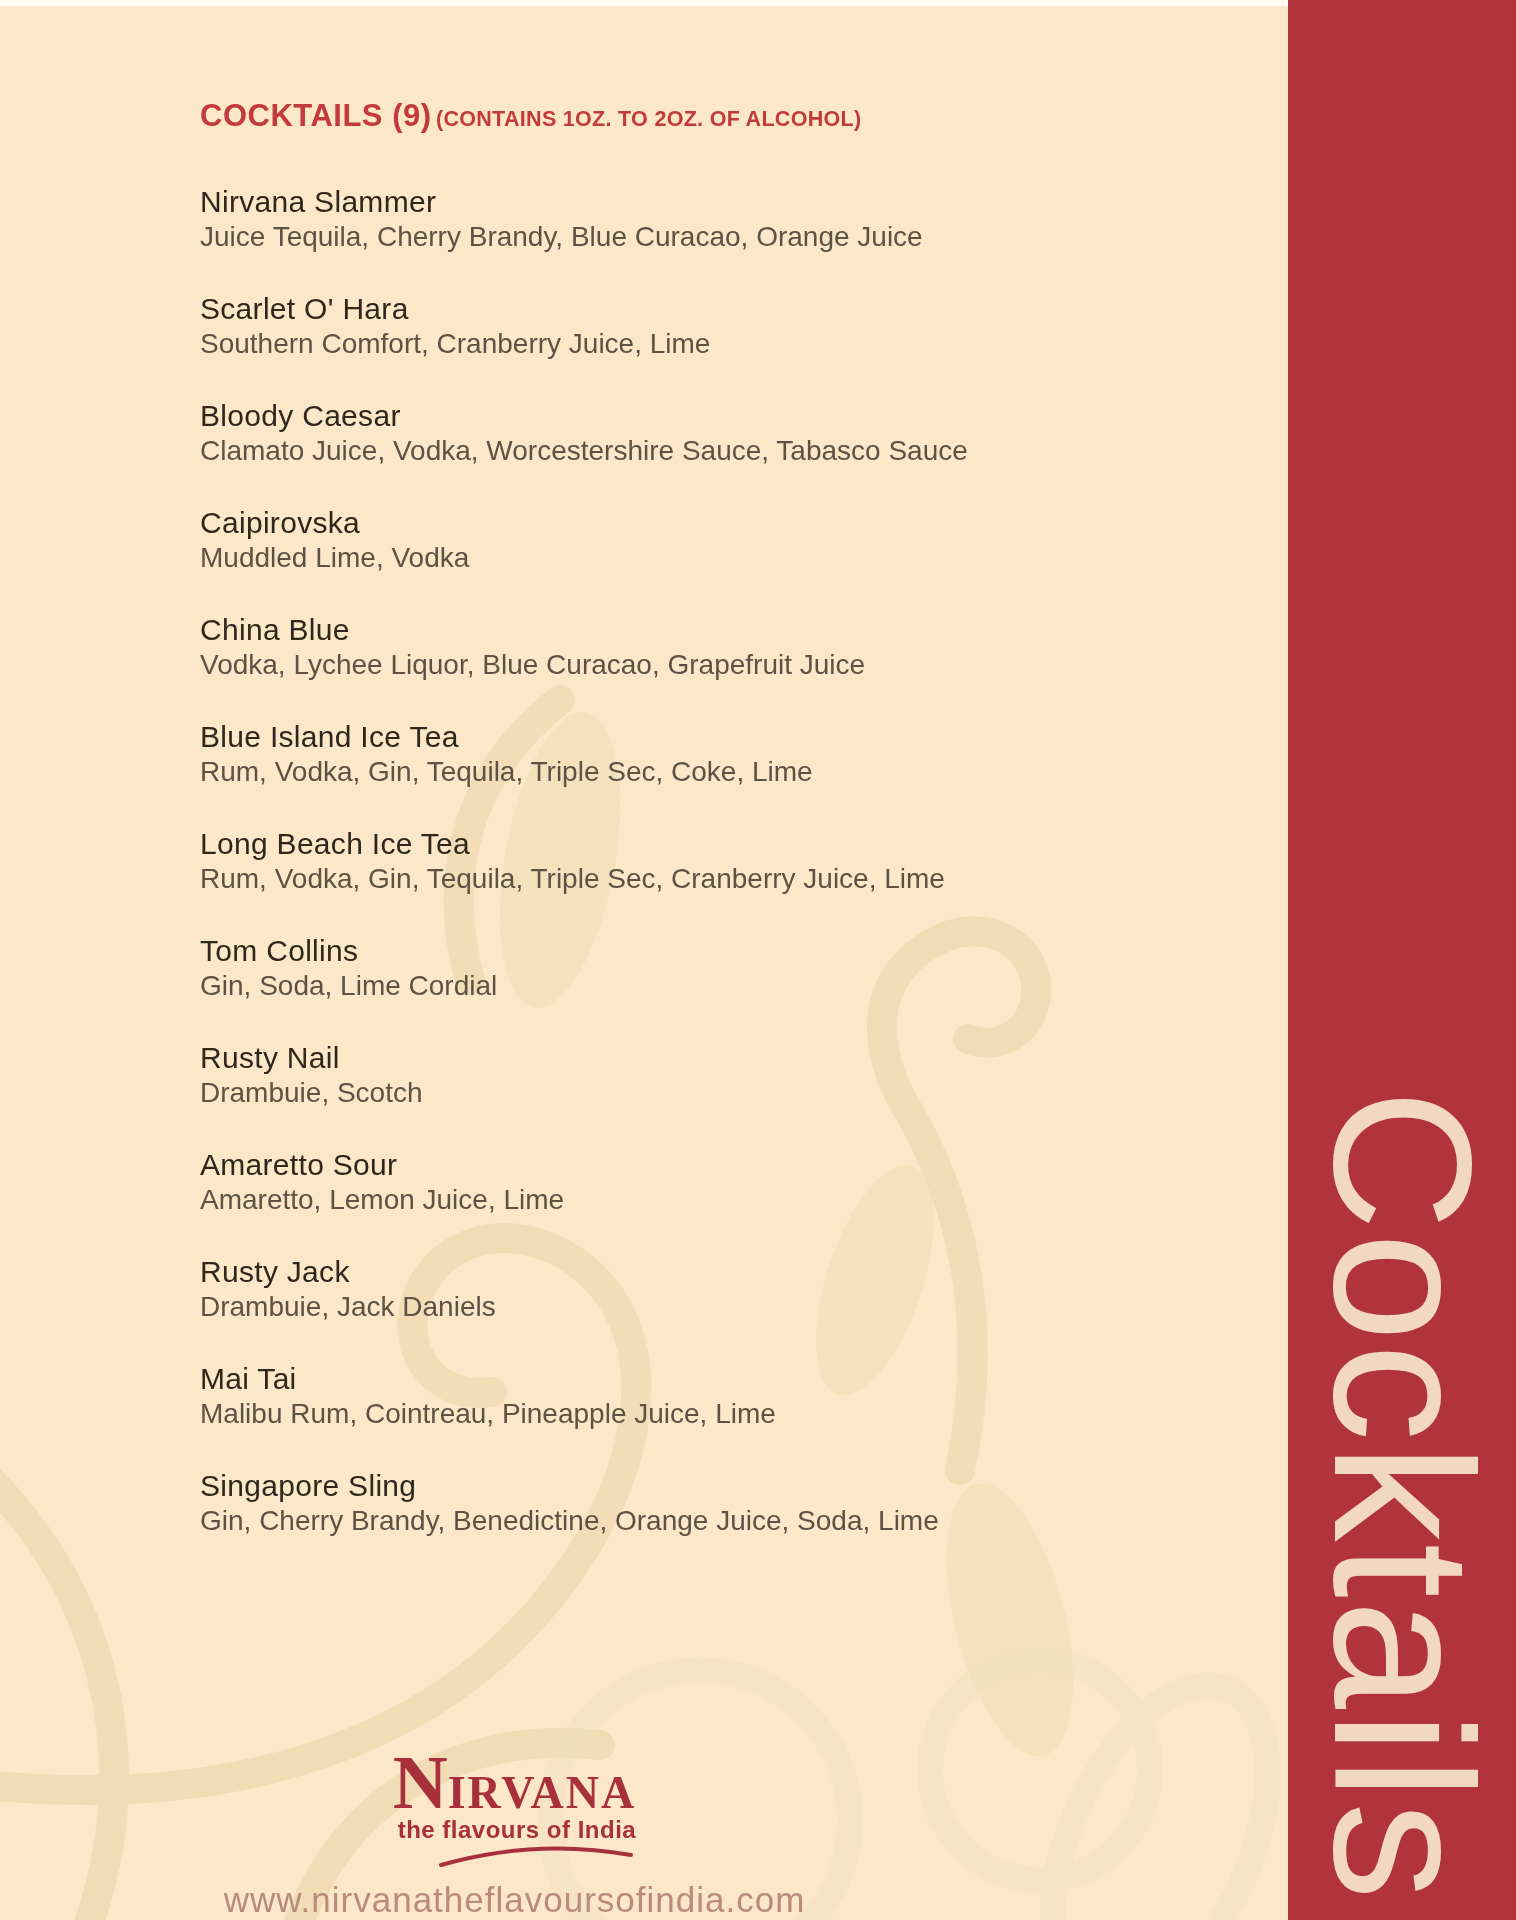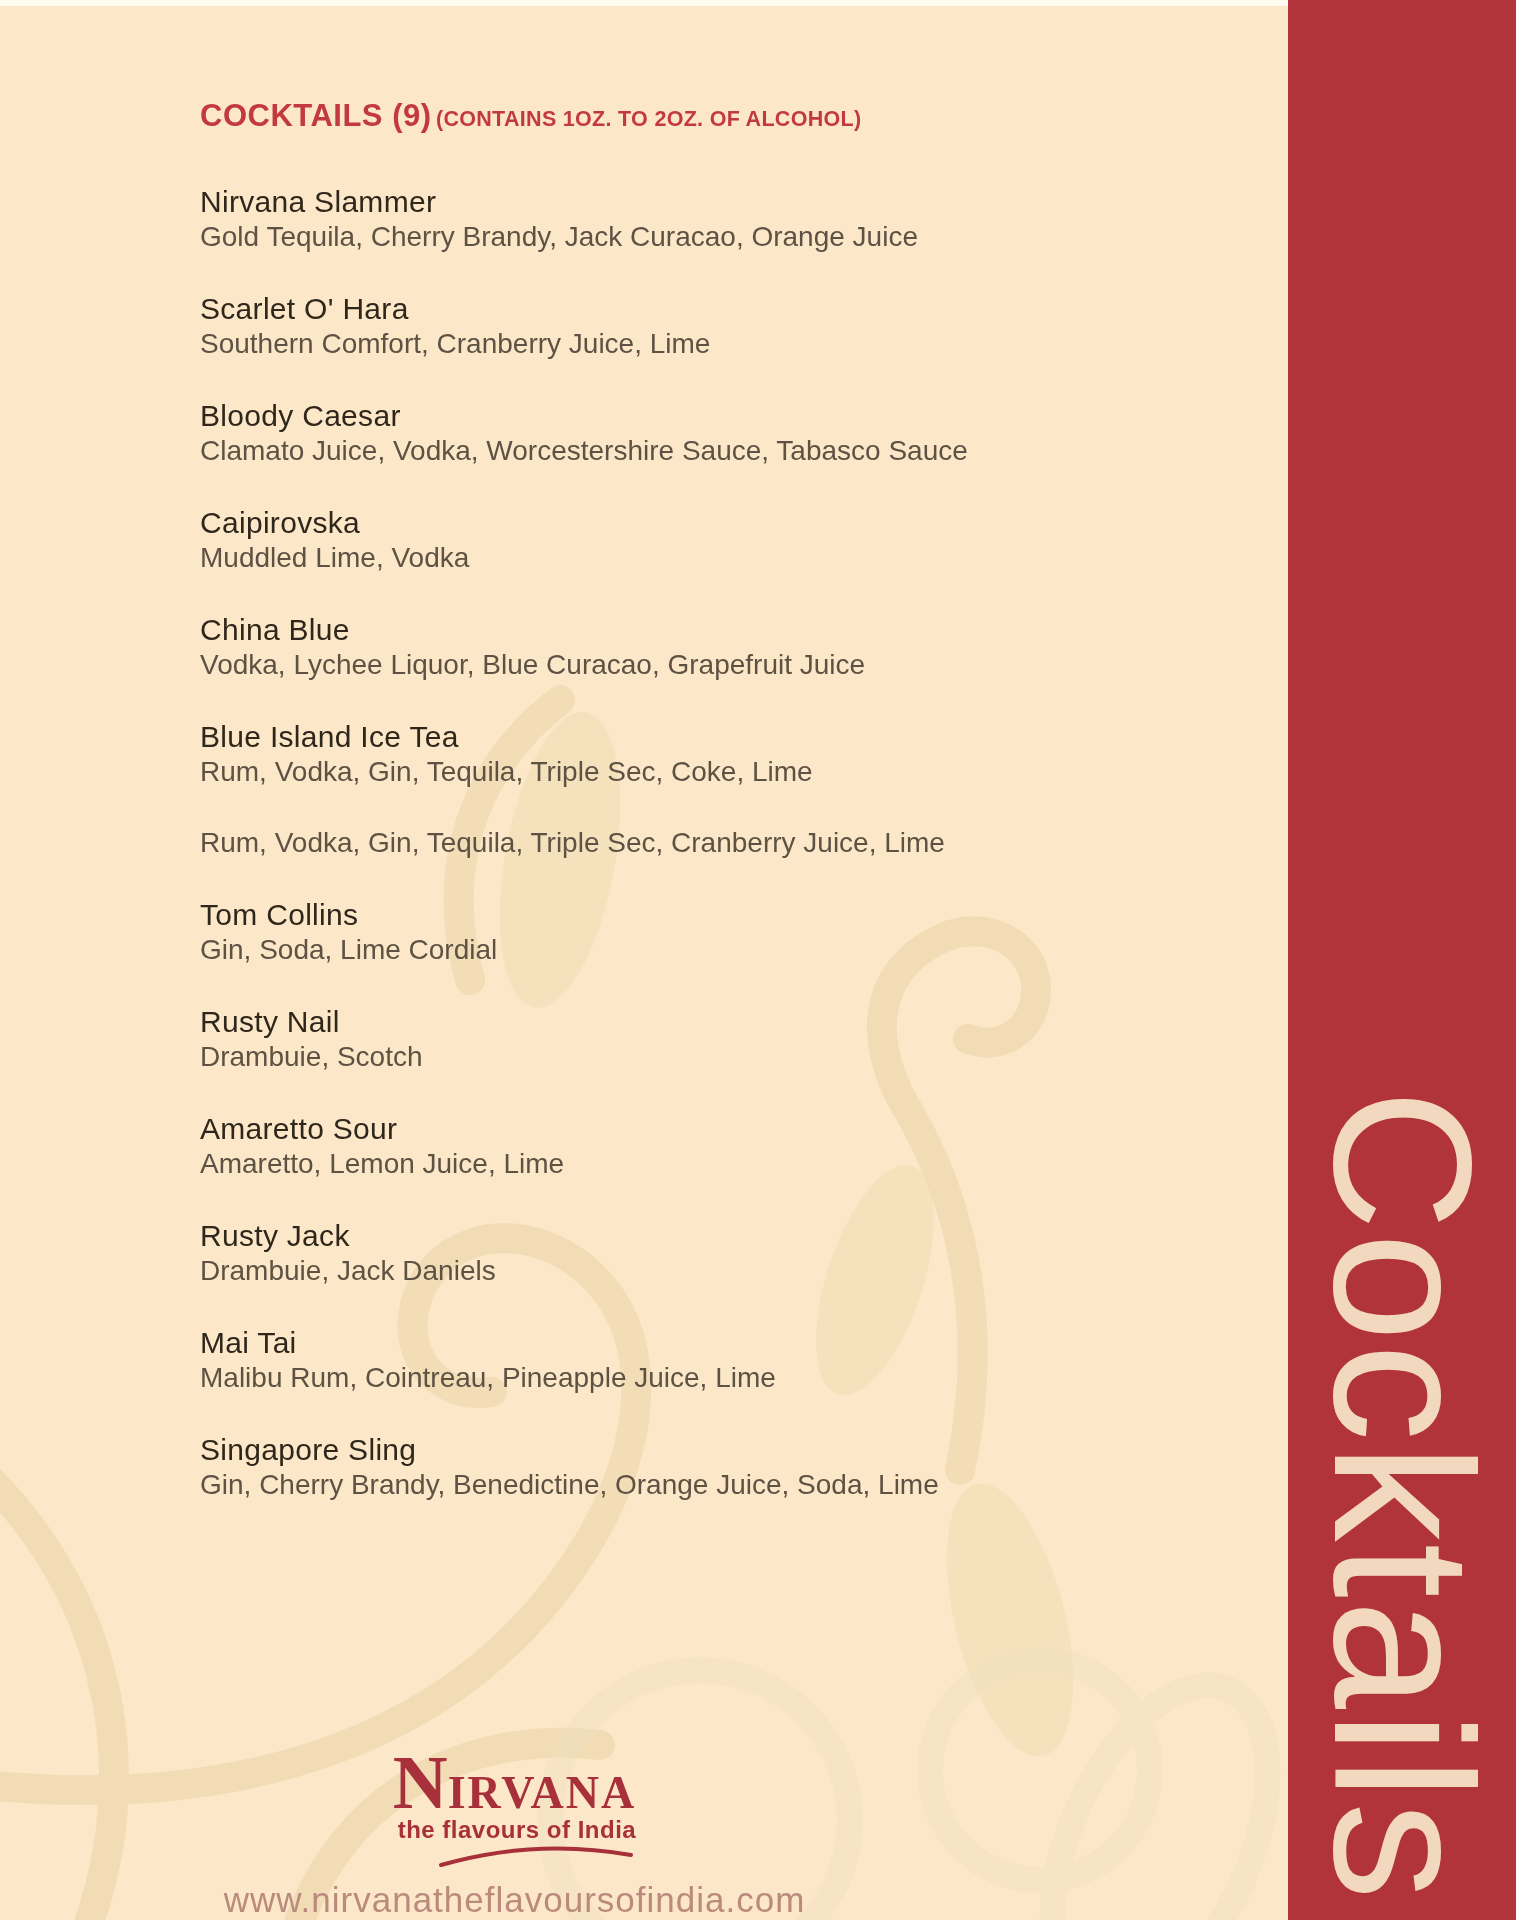"Gold Tequila, Cherry Brandy, Jack" div.item-ingredients { text: Gold Tequila, Cherry Brandy, Jack -> Juice Tequila, Cherry Brandy, Blue }
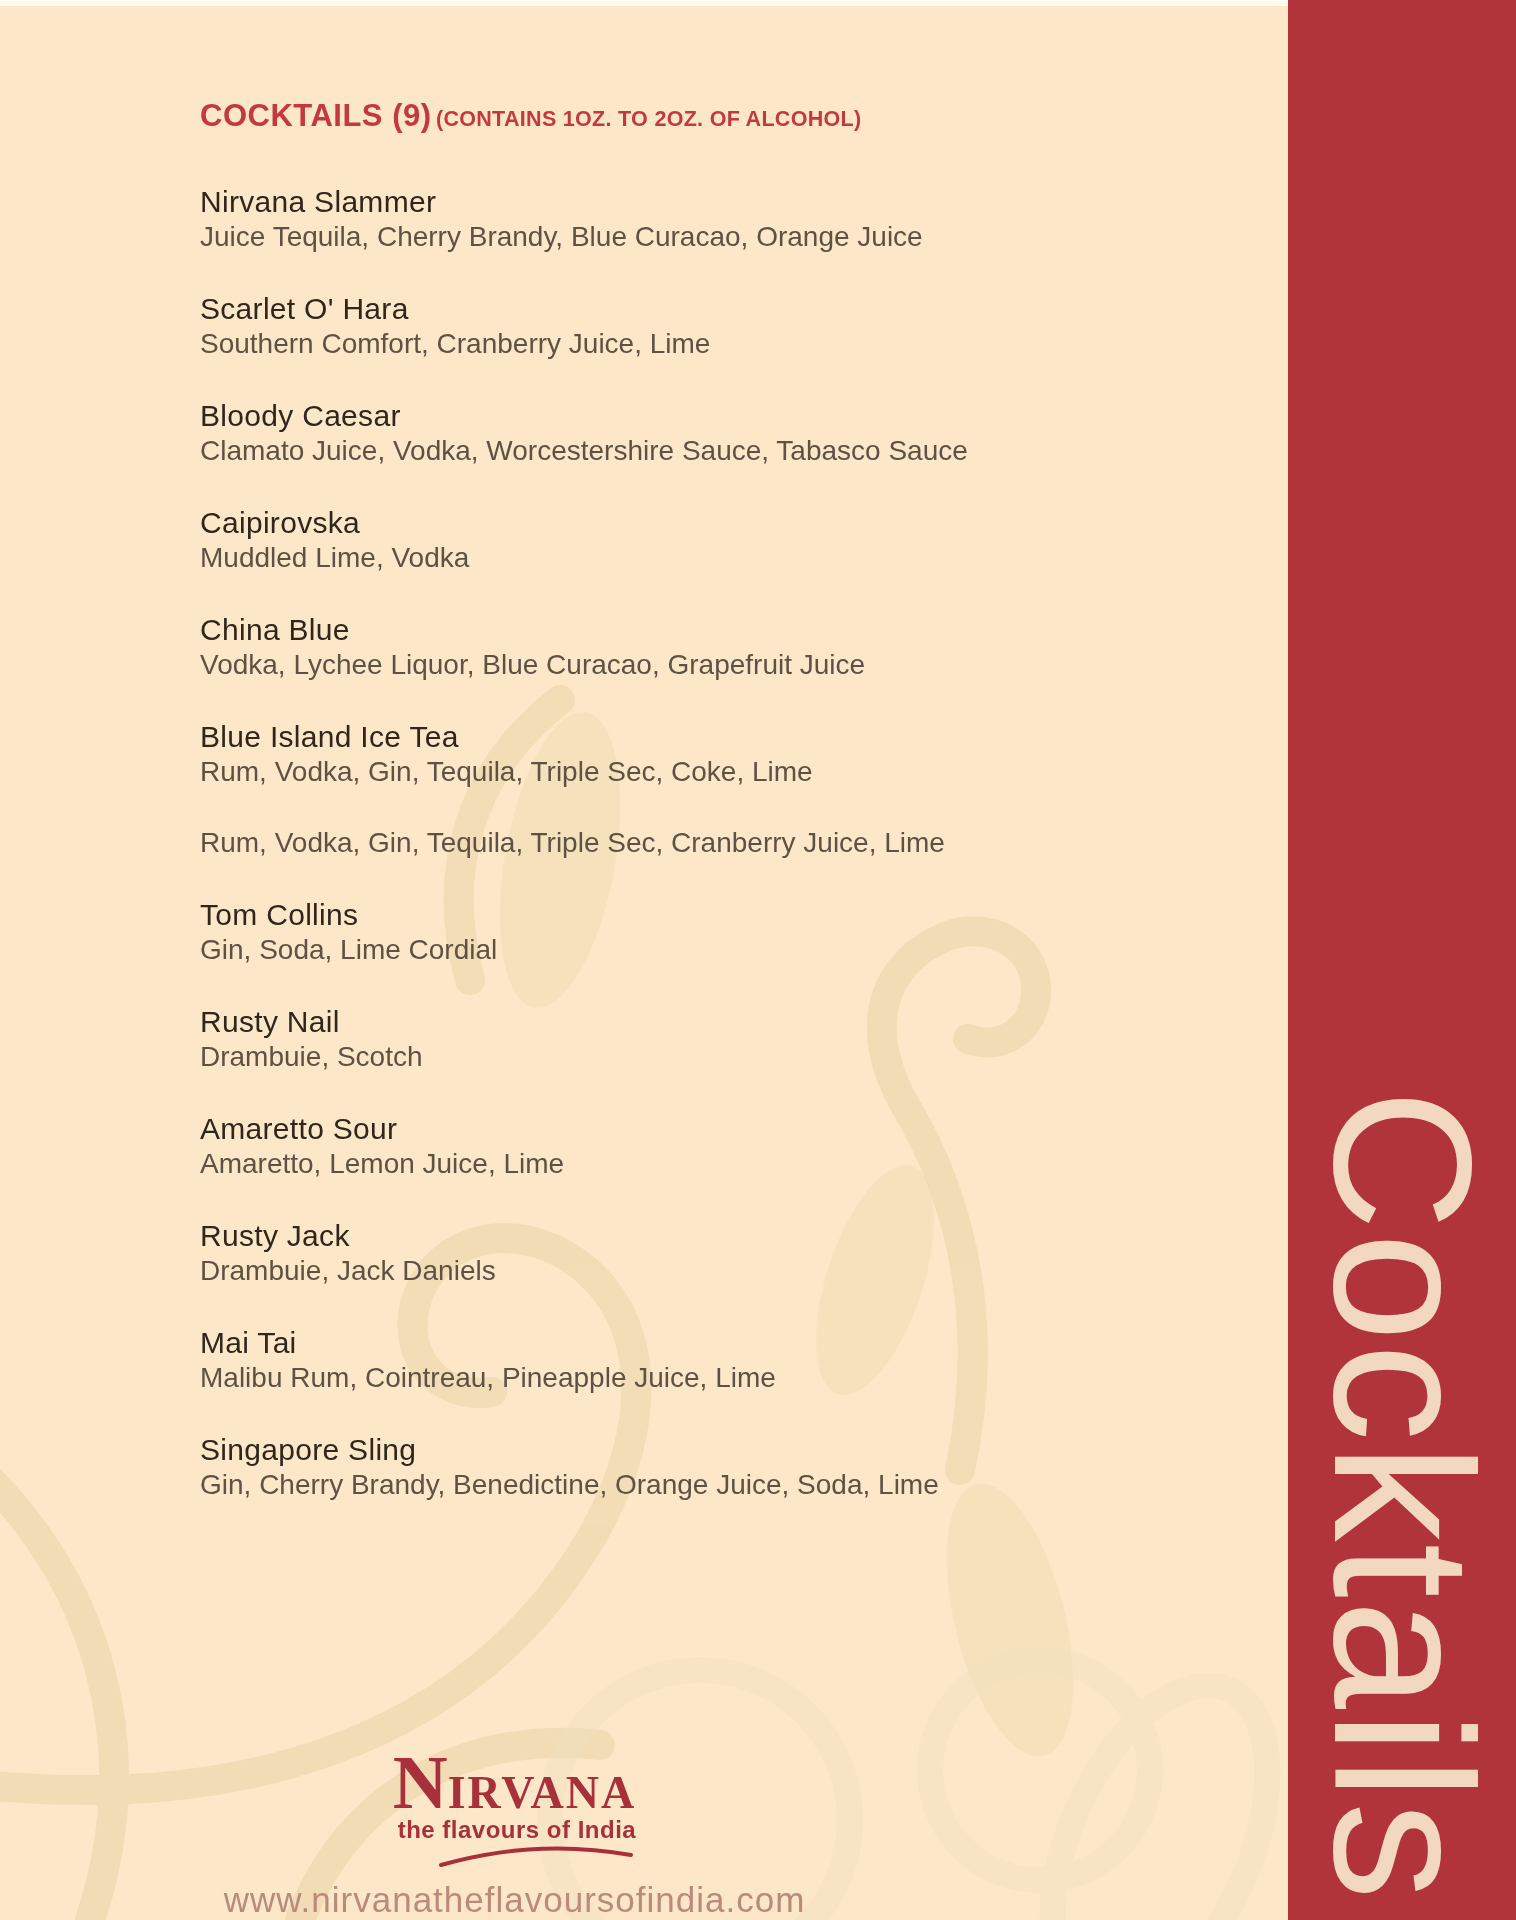"Long Beach Ice Tea" div.item-name { html: none -> <div>Long Beach Ice Tea</div> }
